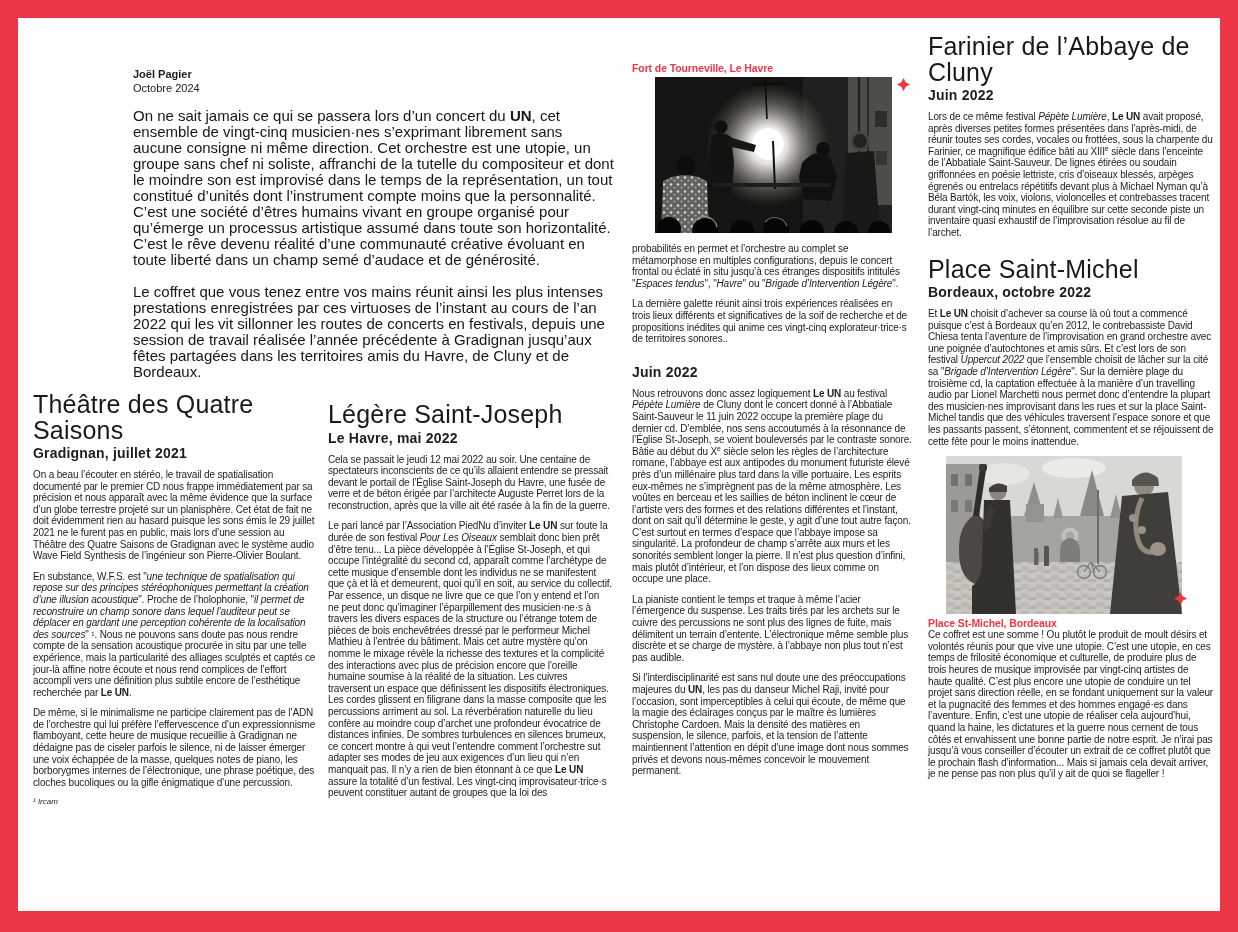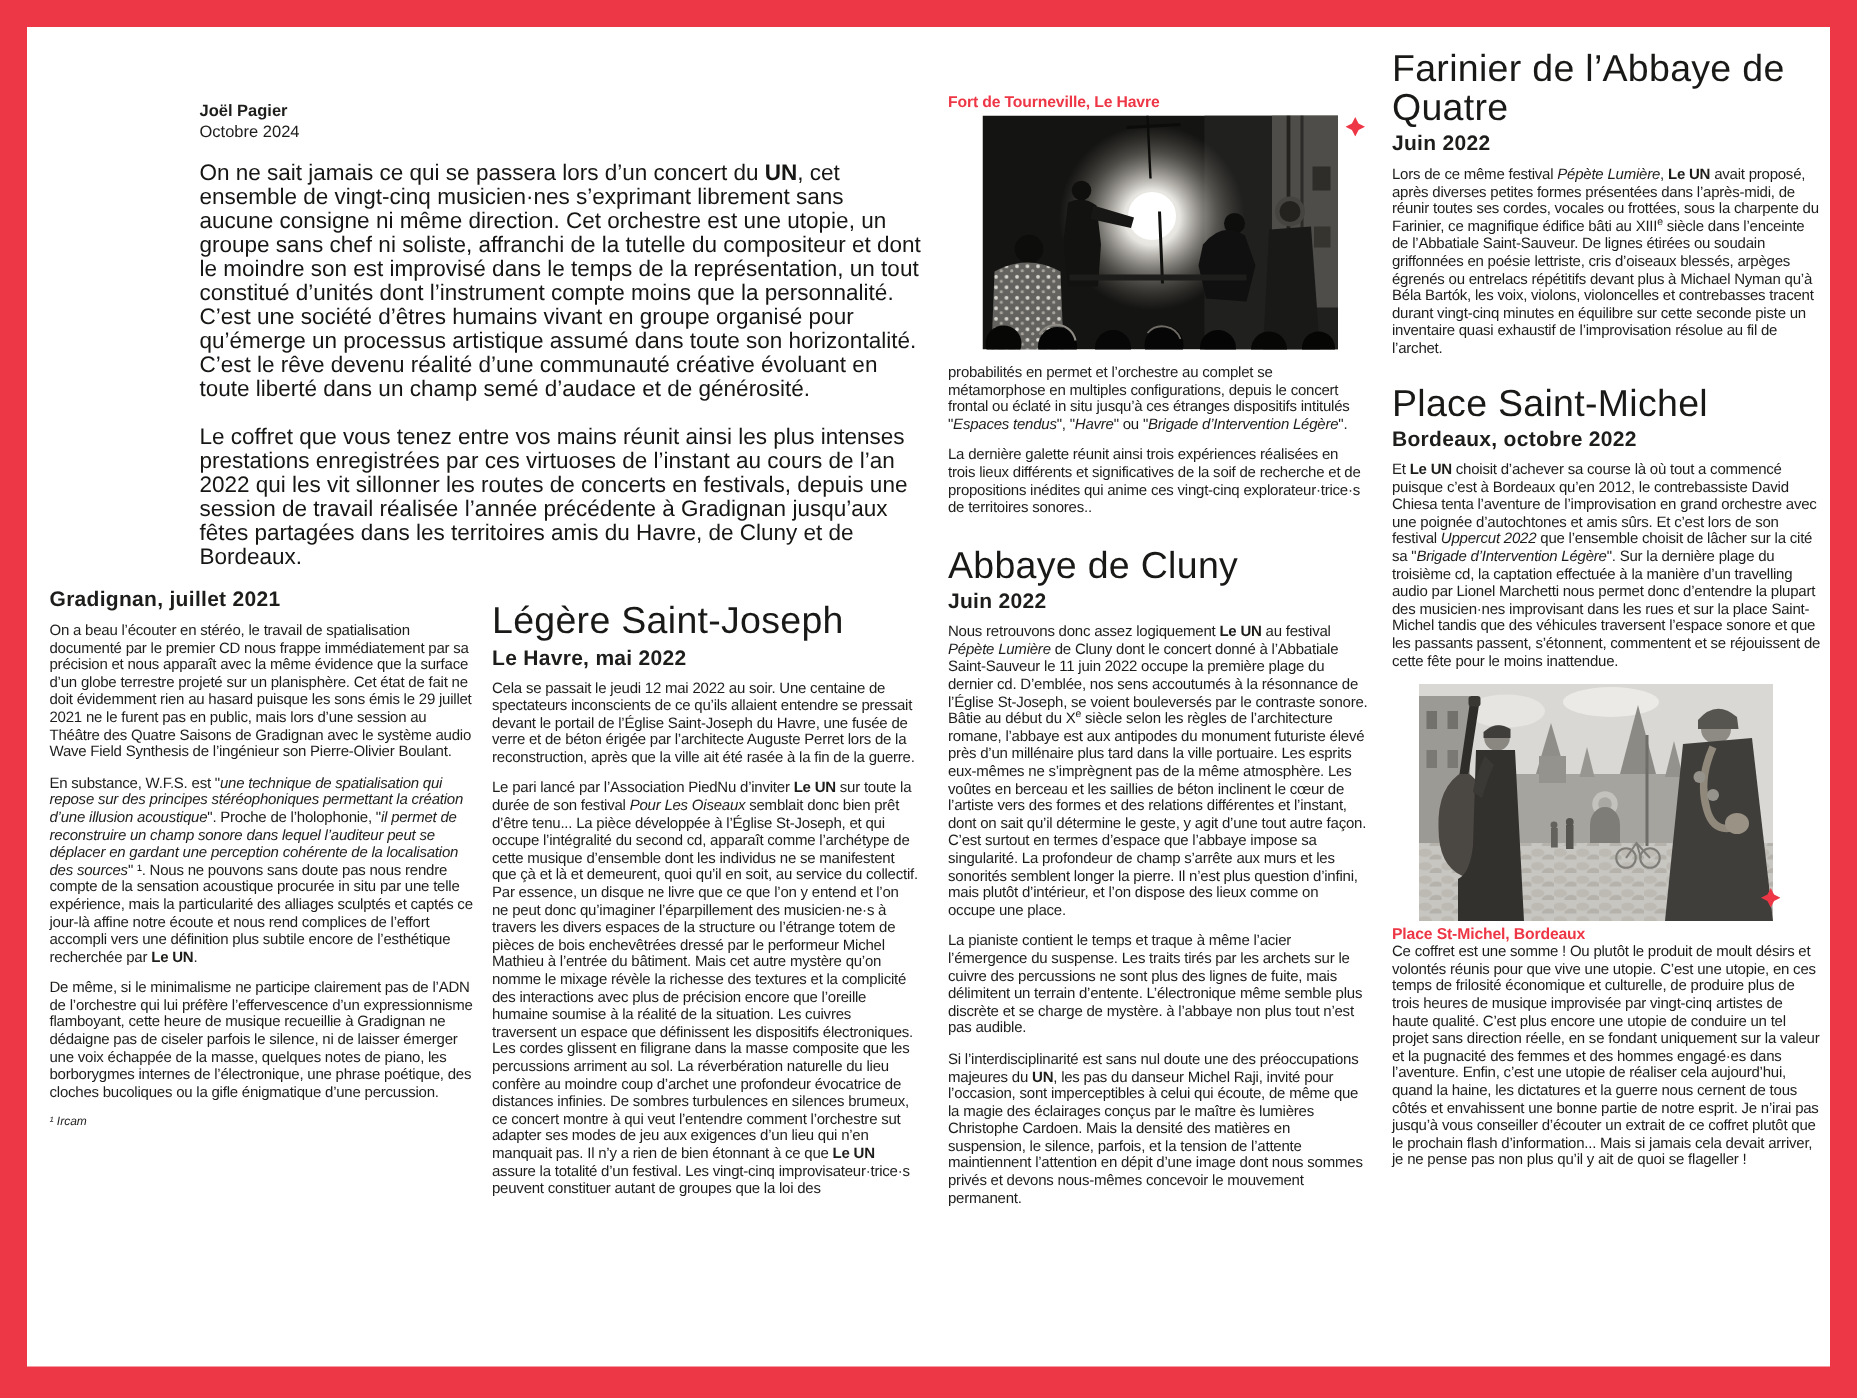"Farinier de l’Abbaye de Quatre" h2 { text: Quatre -> Cluny }
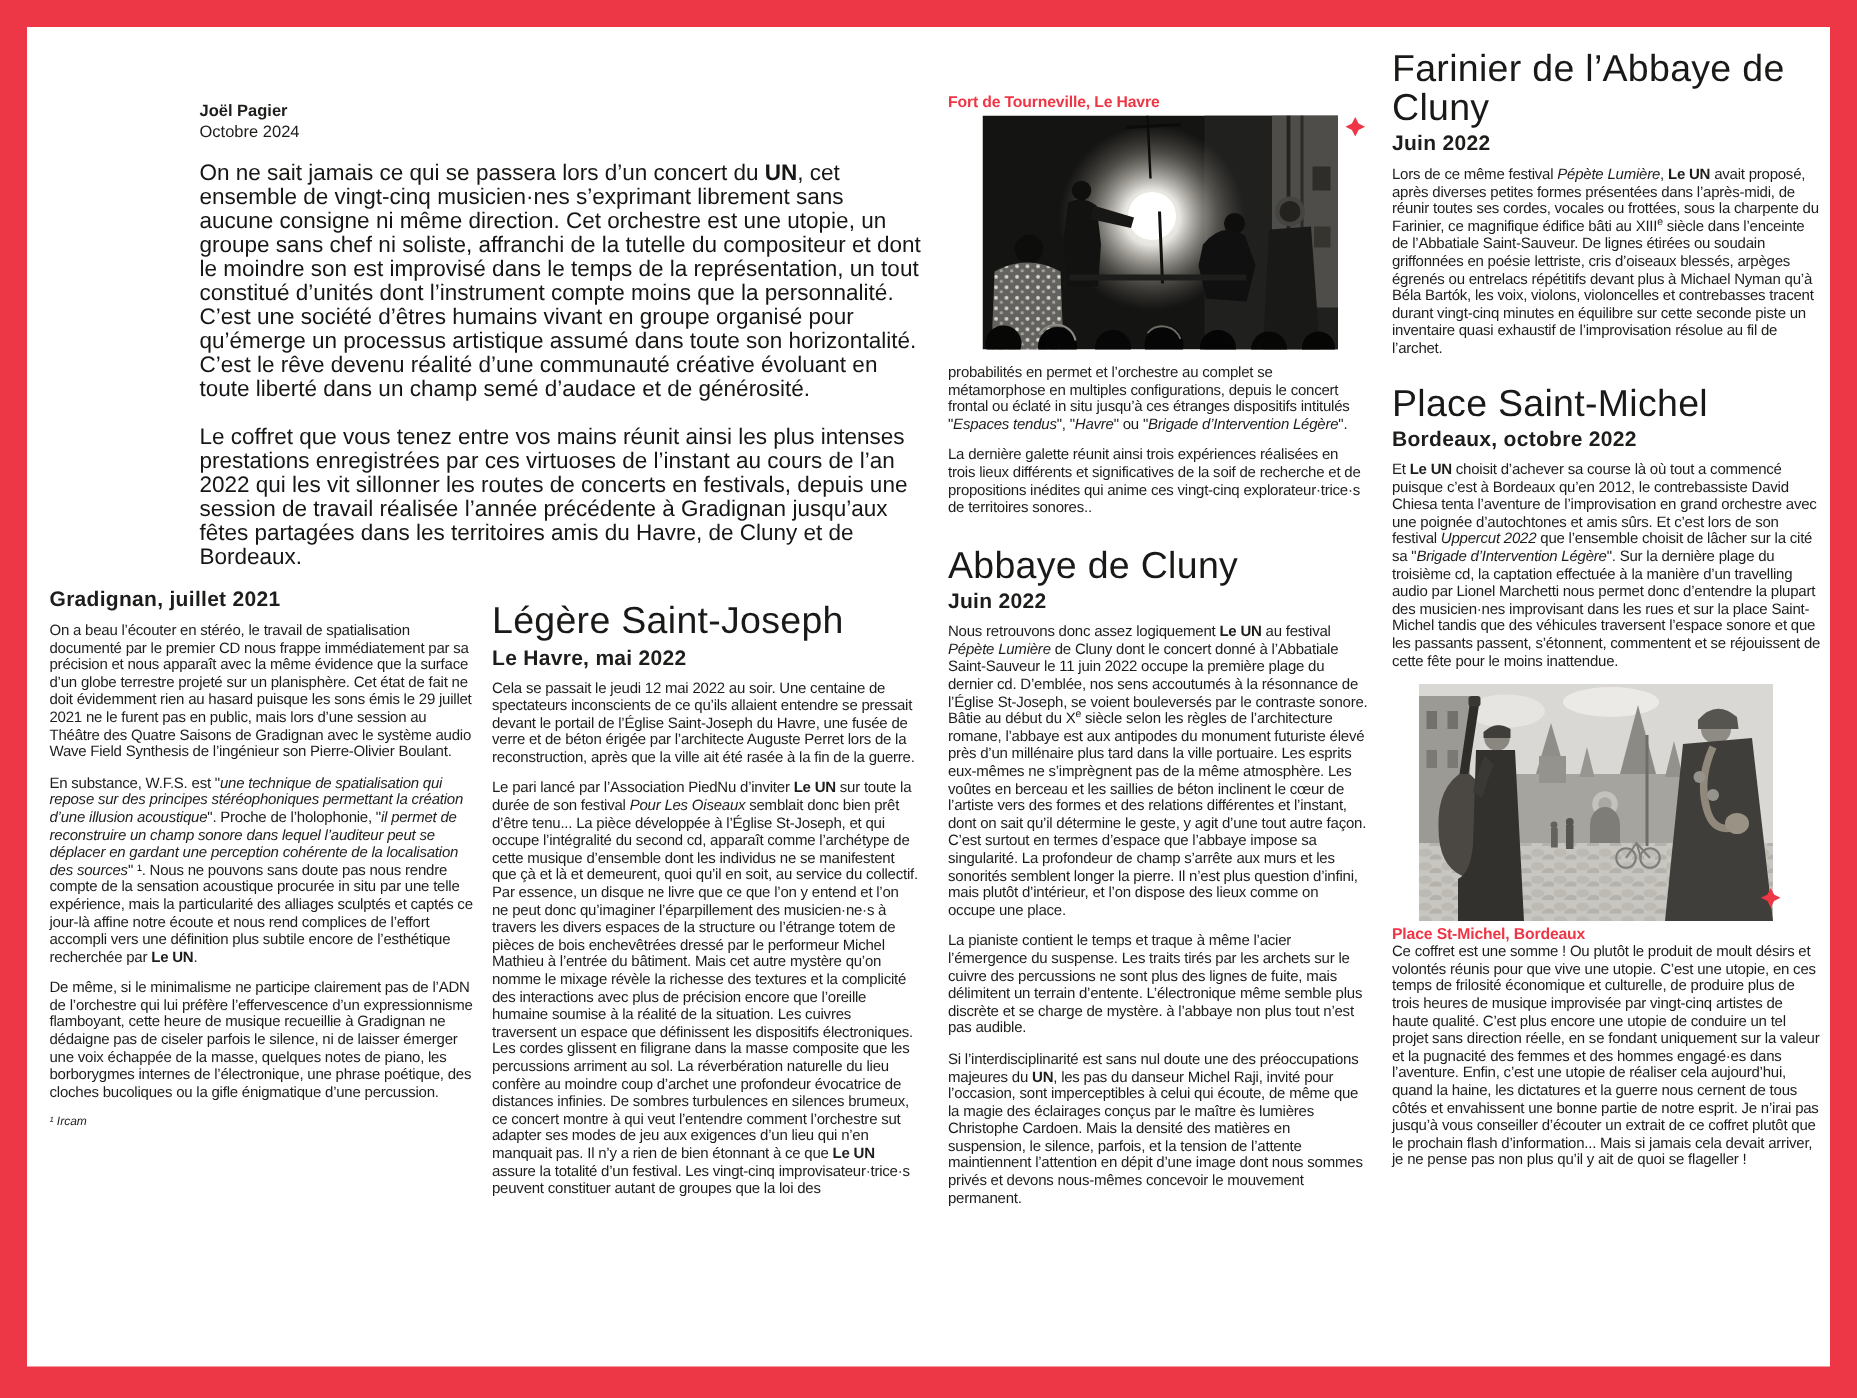"Abbaye de Cluny" h2 { html: <h2>Abbaye de Cluny</h2> -> none }
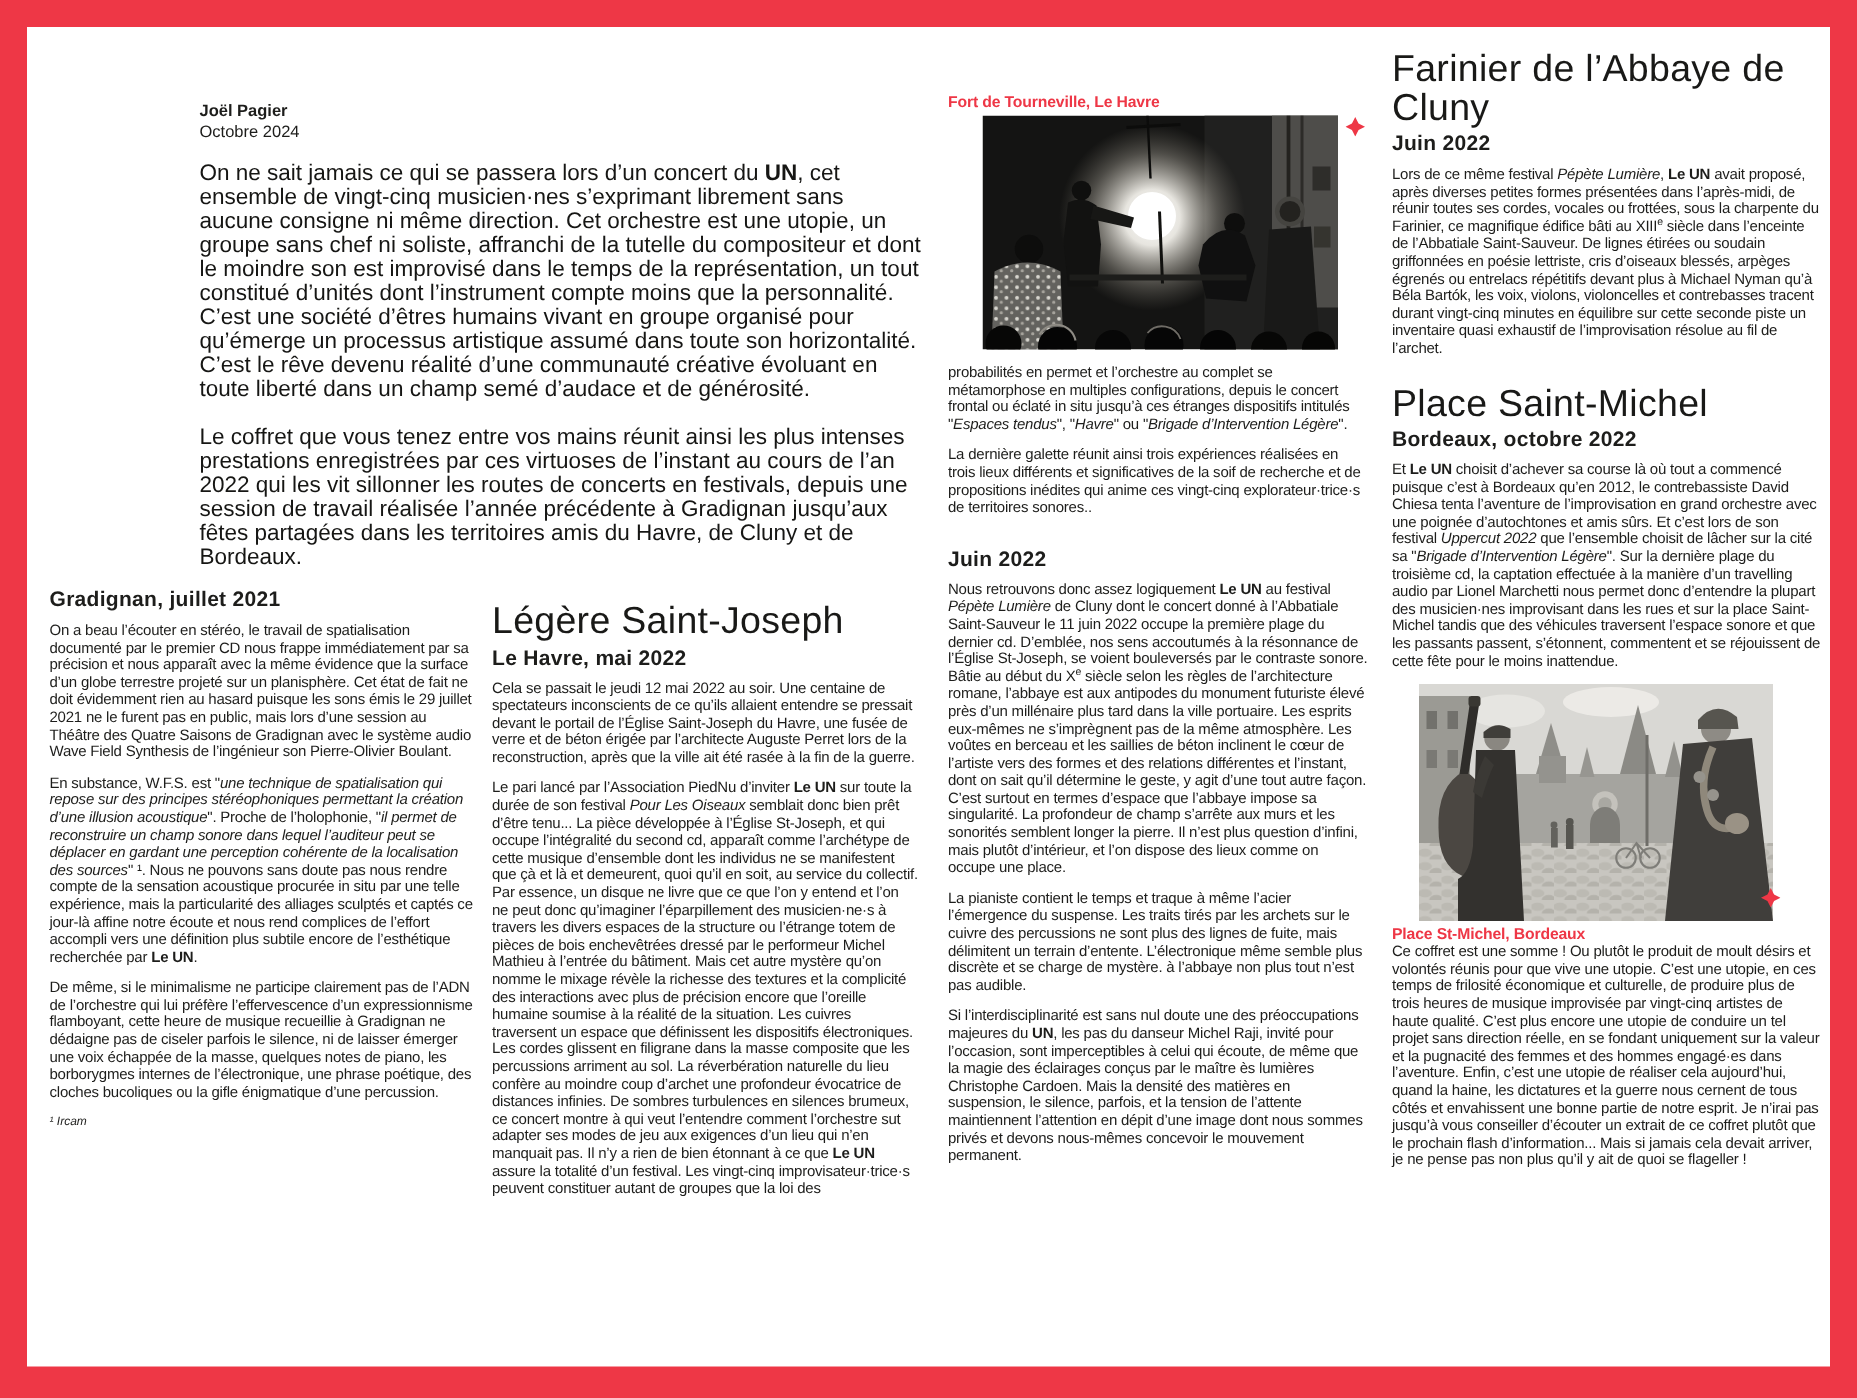"Théâtre des Quatre Saisons" h2 { html: none -> <h2>Théâtre des Quatre Saisons</h2> }
